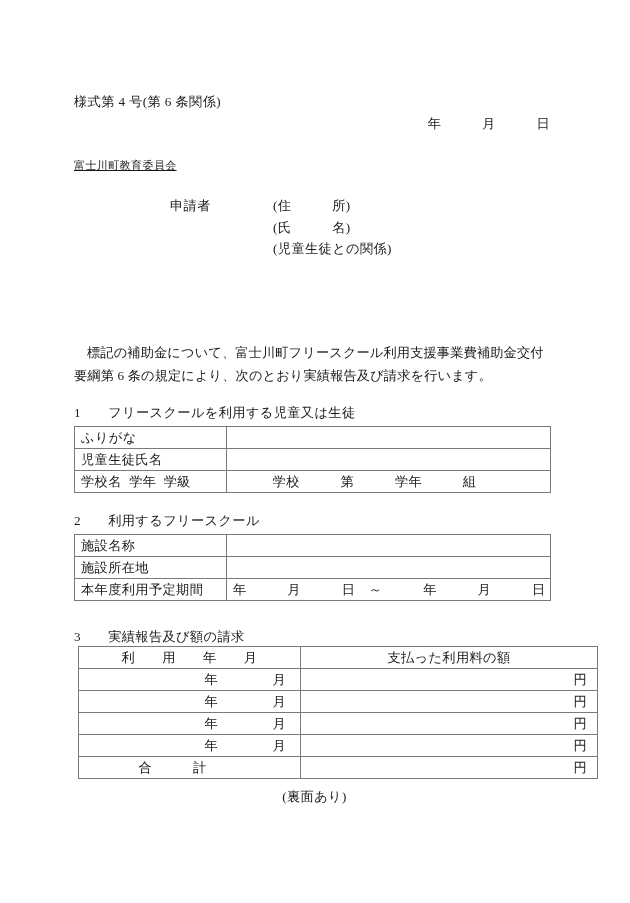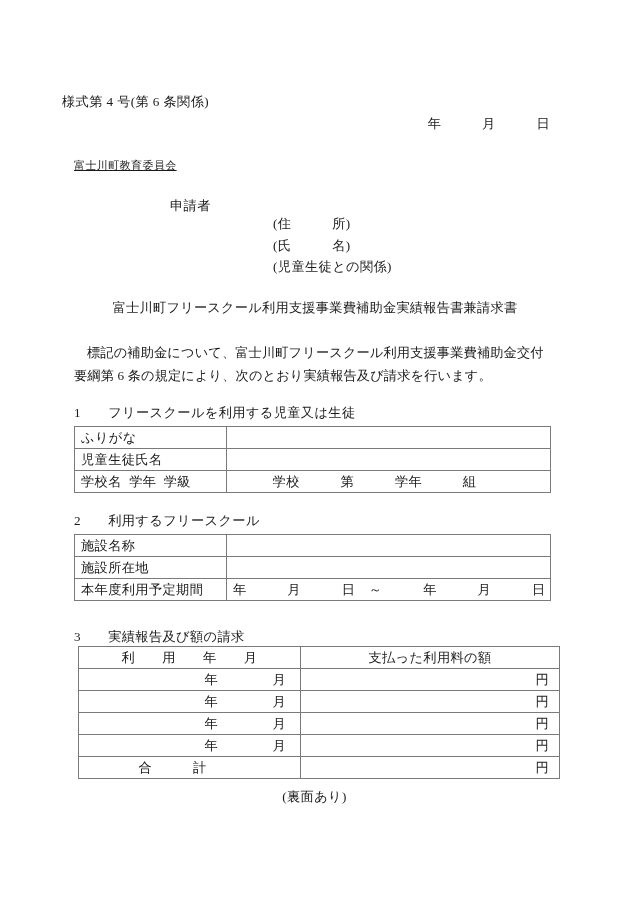"様式第 4 号(第 6 条関係)" .form-no { left: 62px -> 74px }
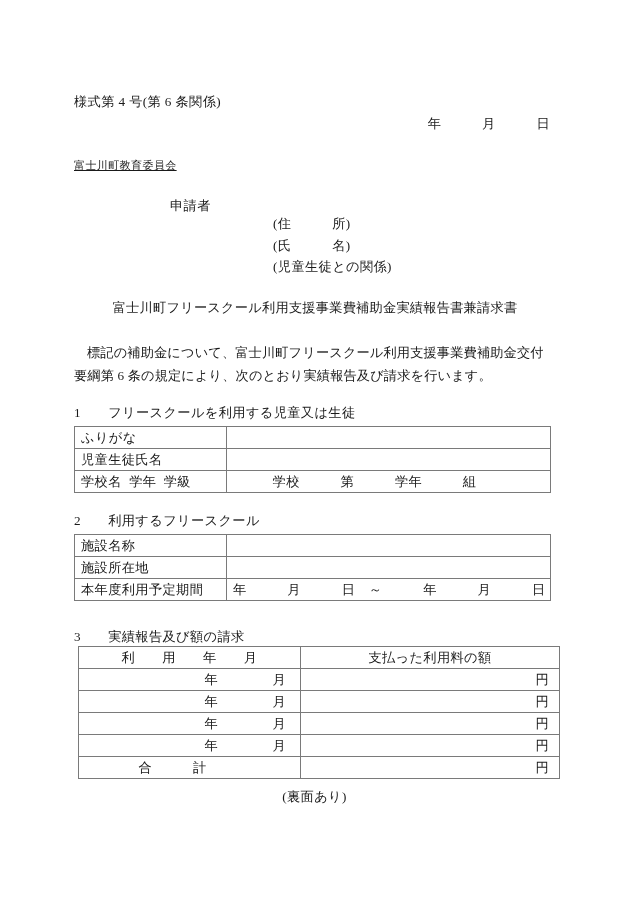"(住 所)" .applicant-value { margin-top: 18px -> none }
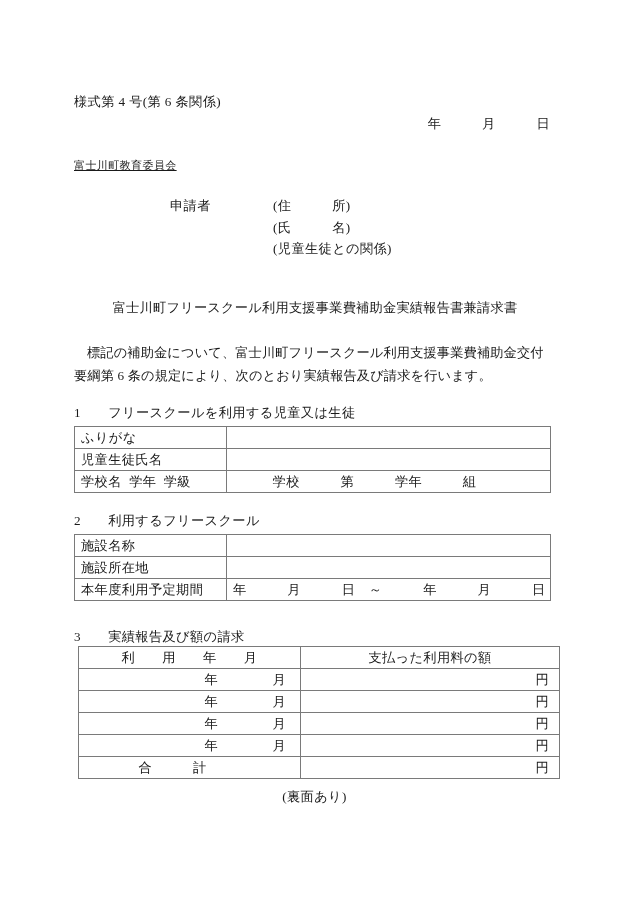"富士川町フリースクール利用支援事業費補助金実績報告書兼請求書" div.doc-title { html: <div>富士川町フリースクール利用支援事業費補助金実績報告書兼請求書</div> -> none }
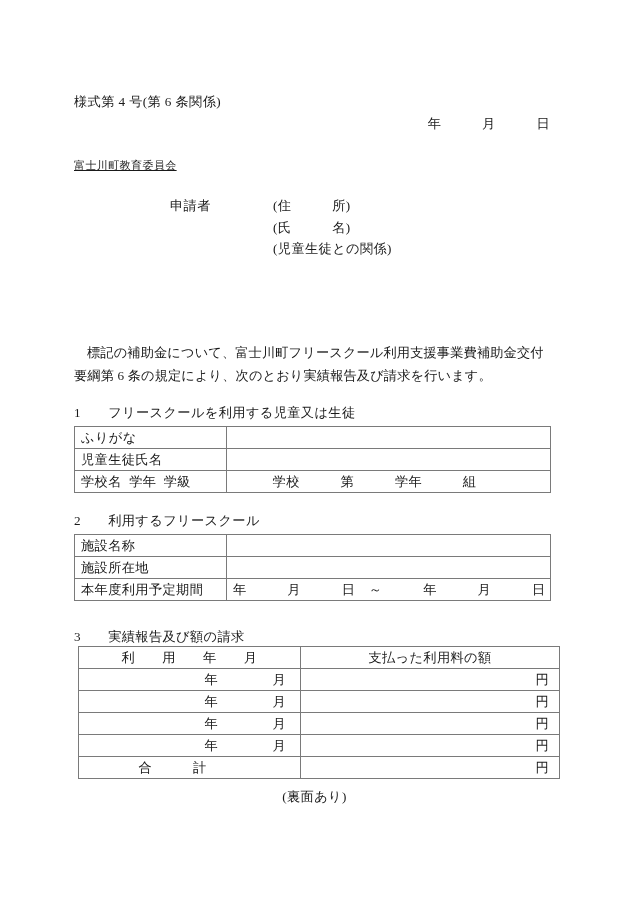"利 用 年 月" #table-claim { width: 482px -> 520px }
